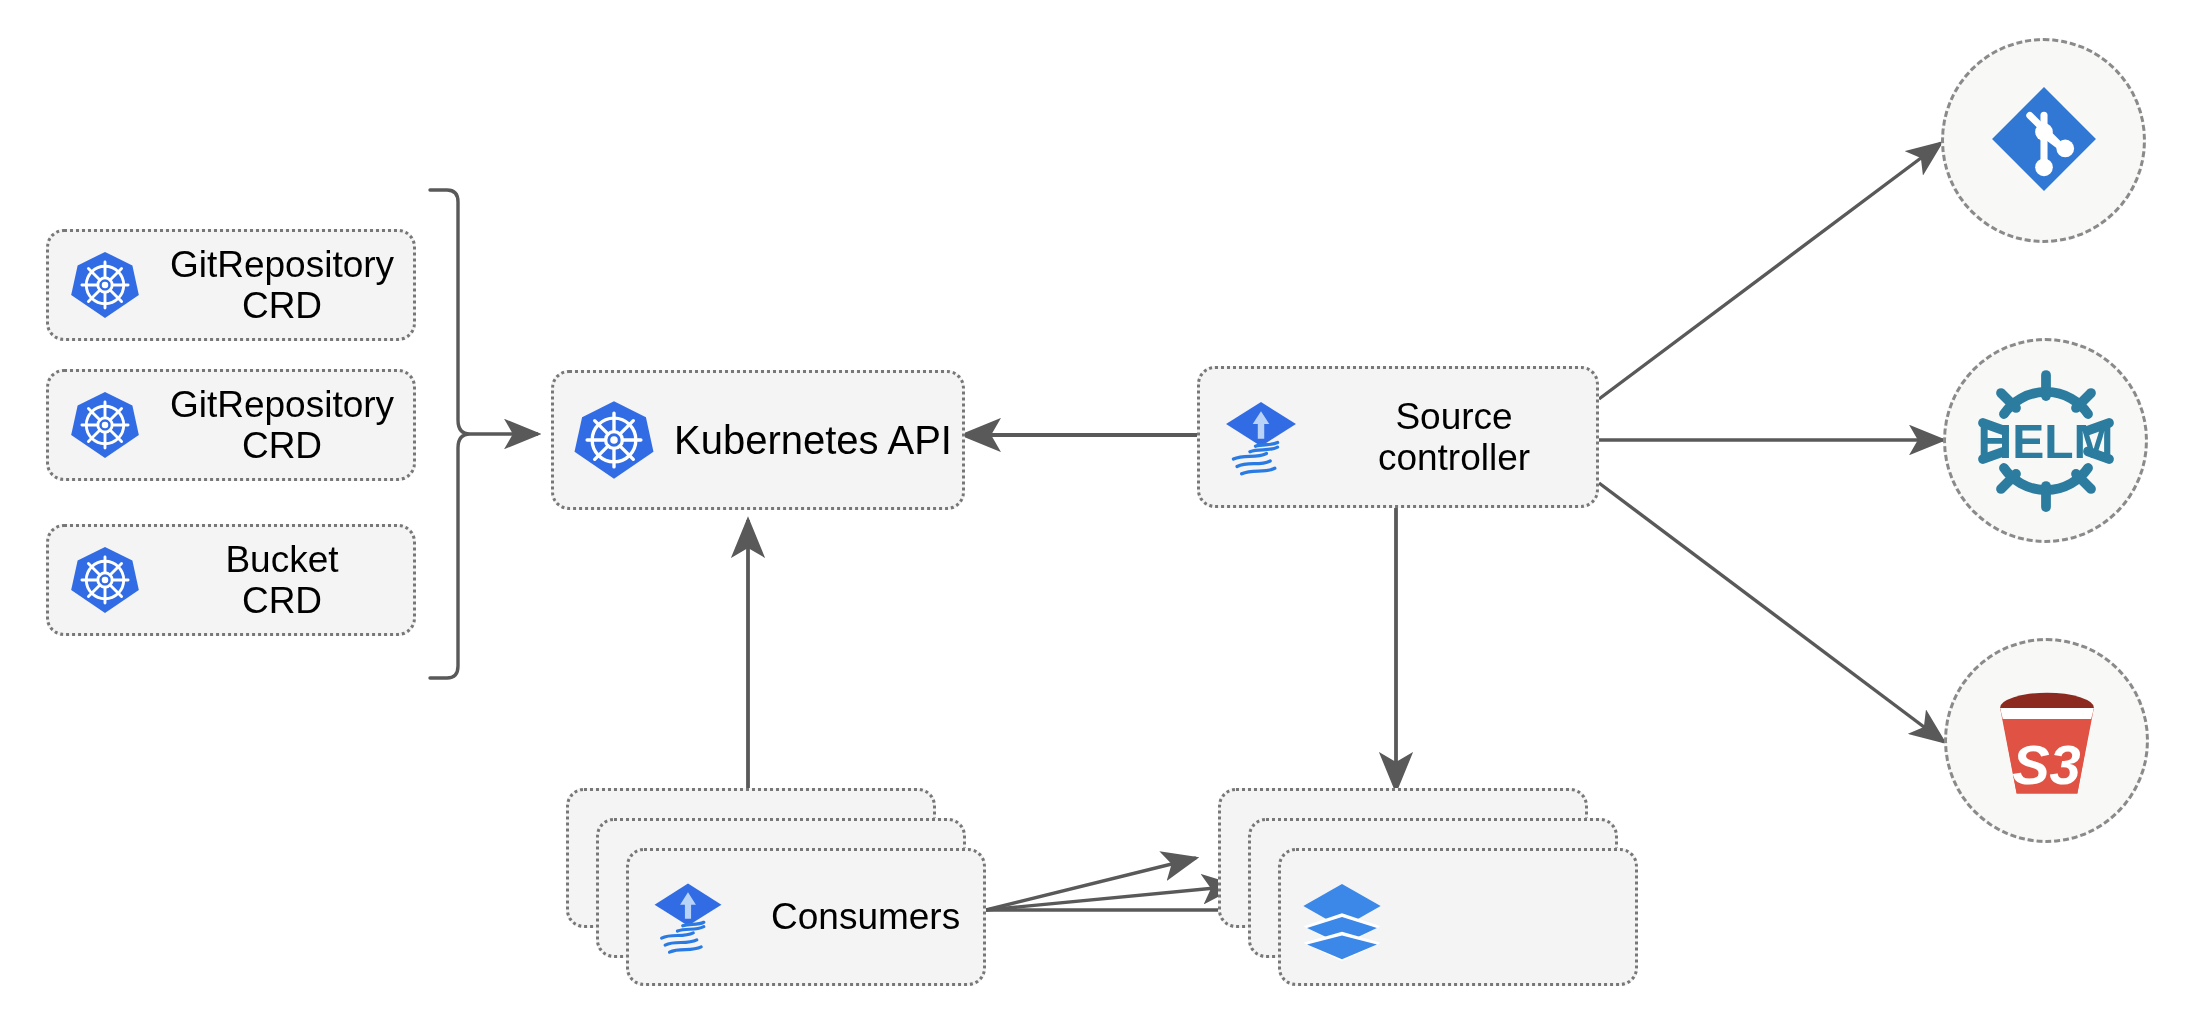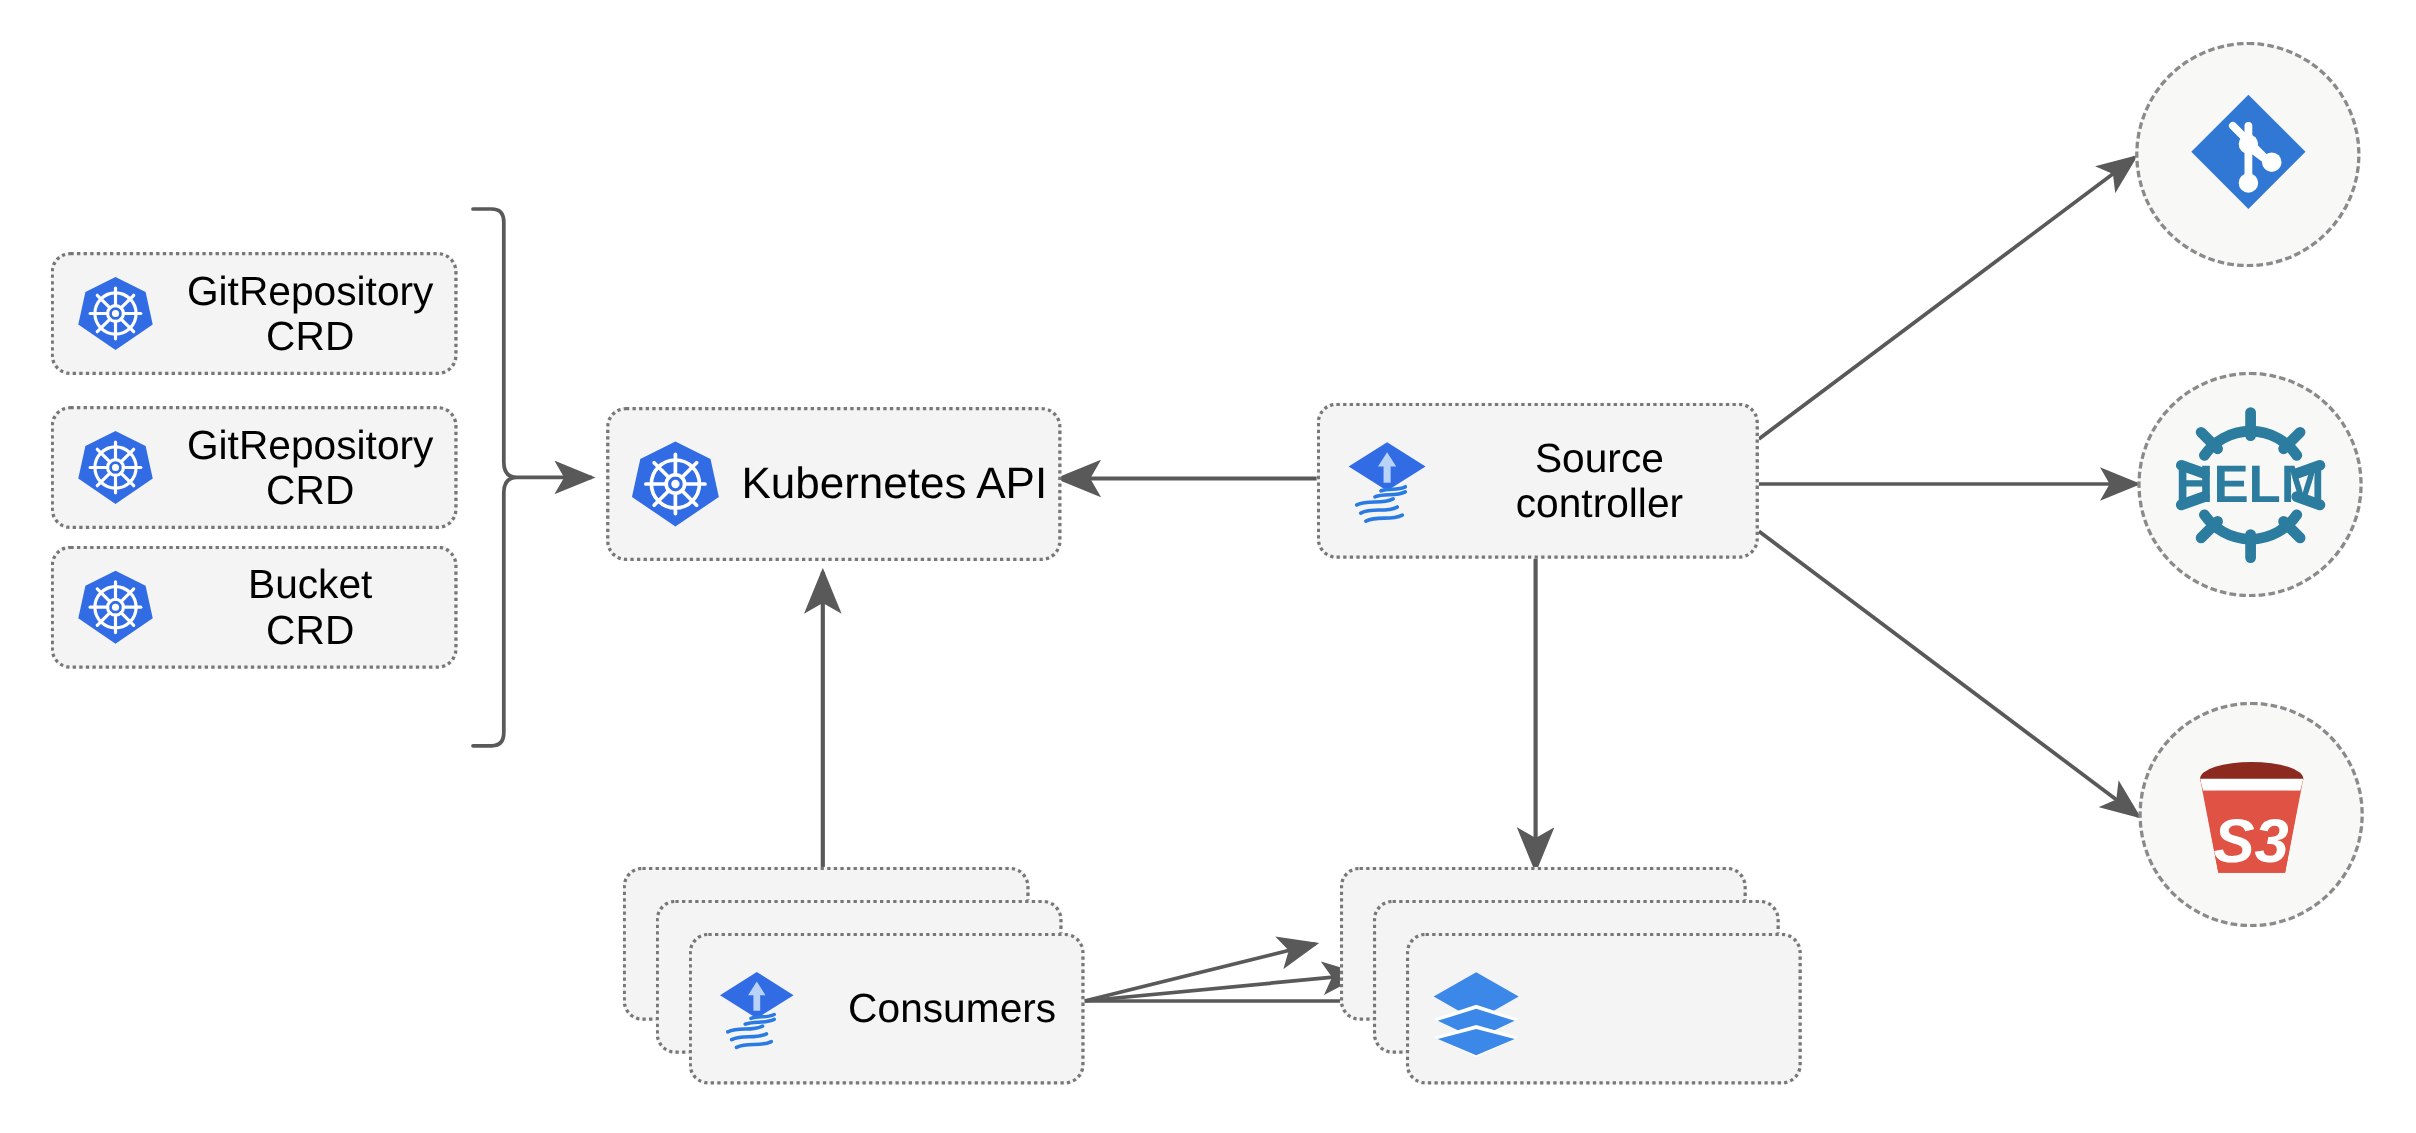"Bucket" div.card { top: 496px -> 524px }
